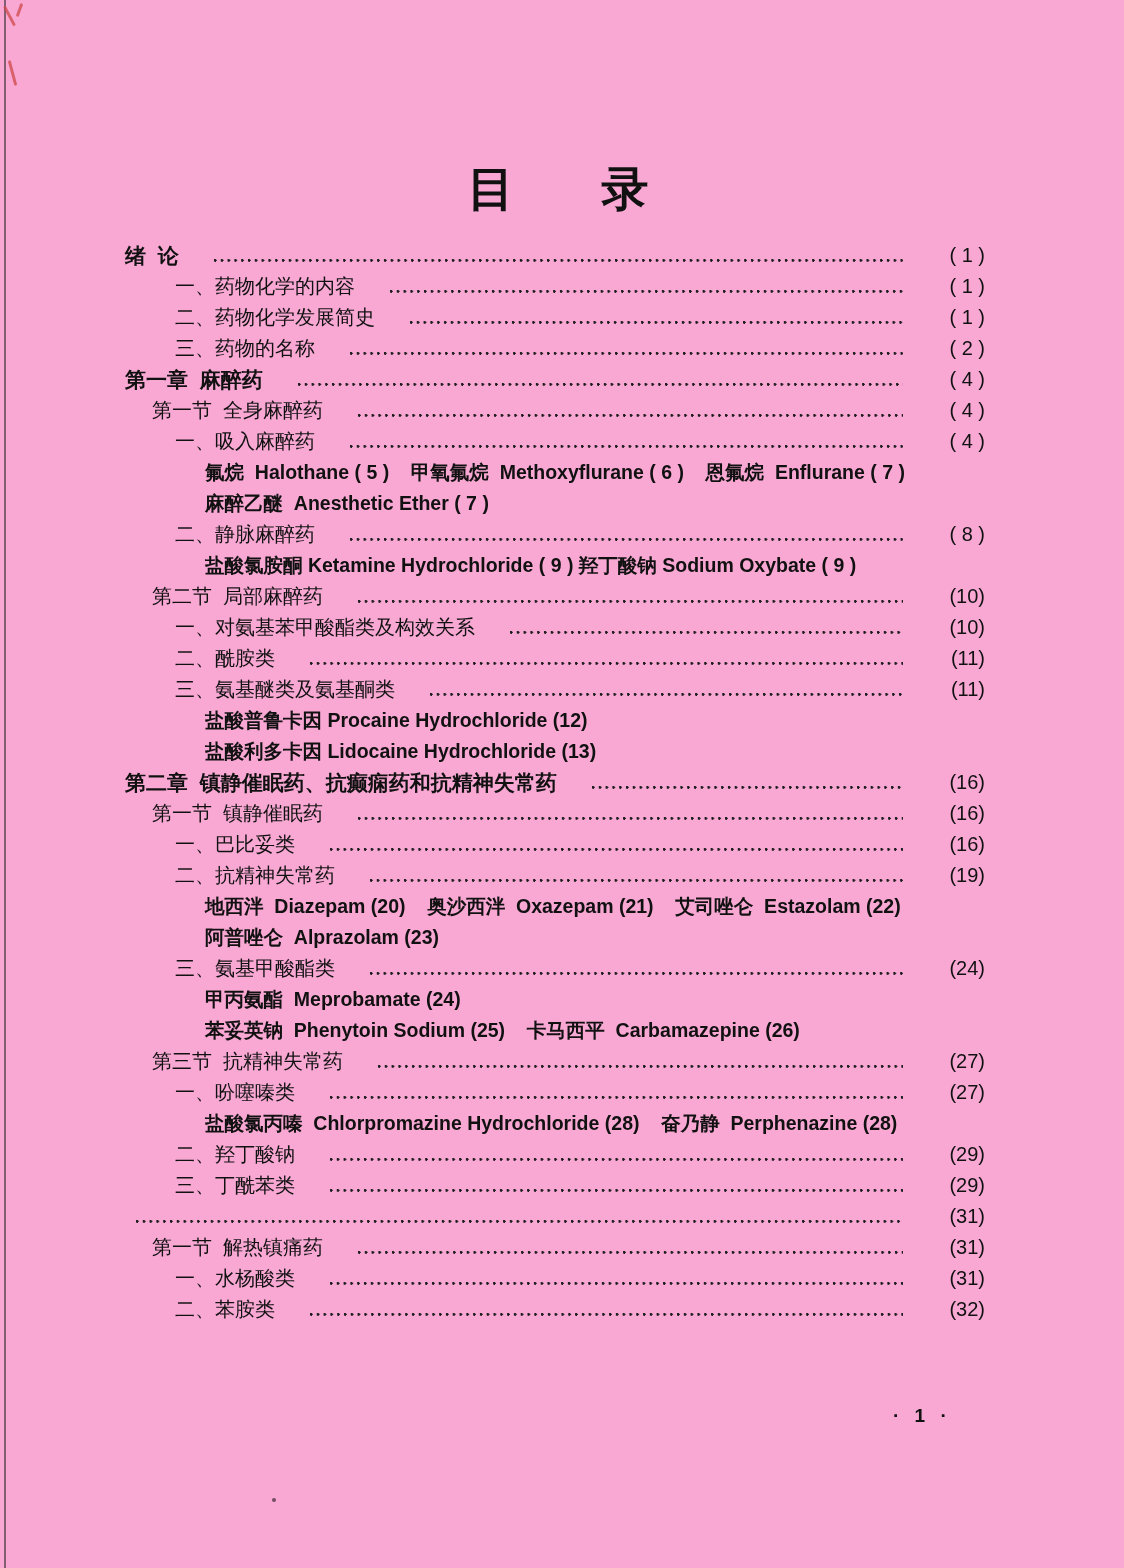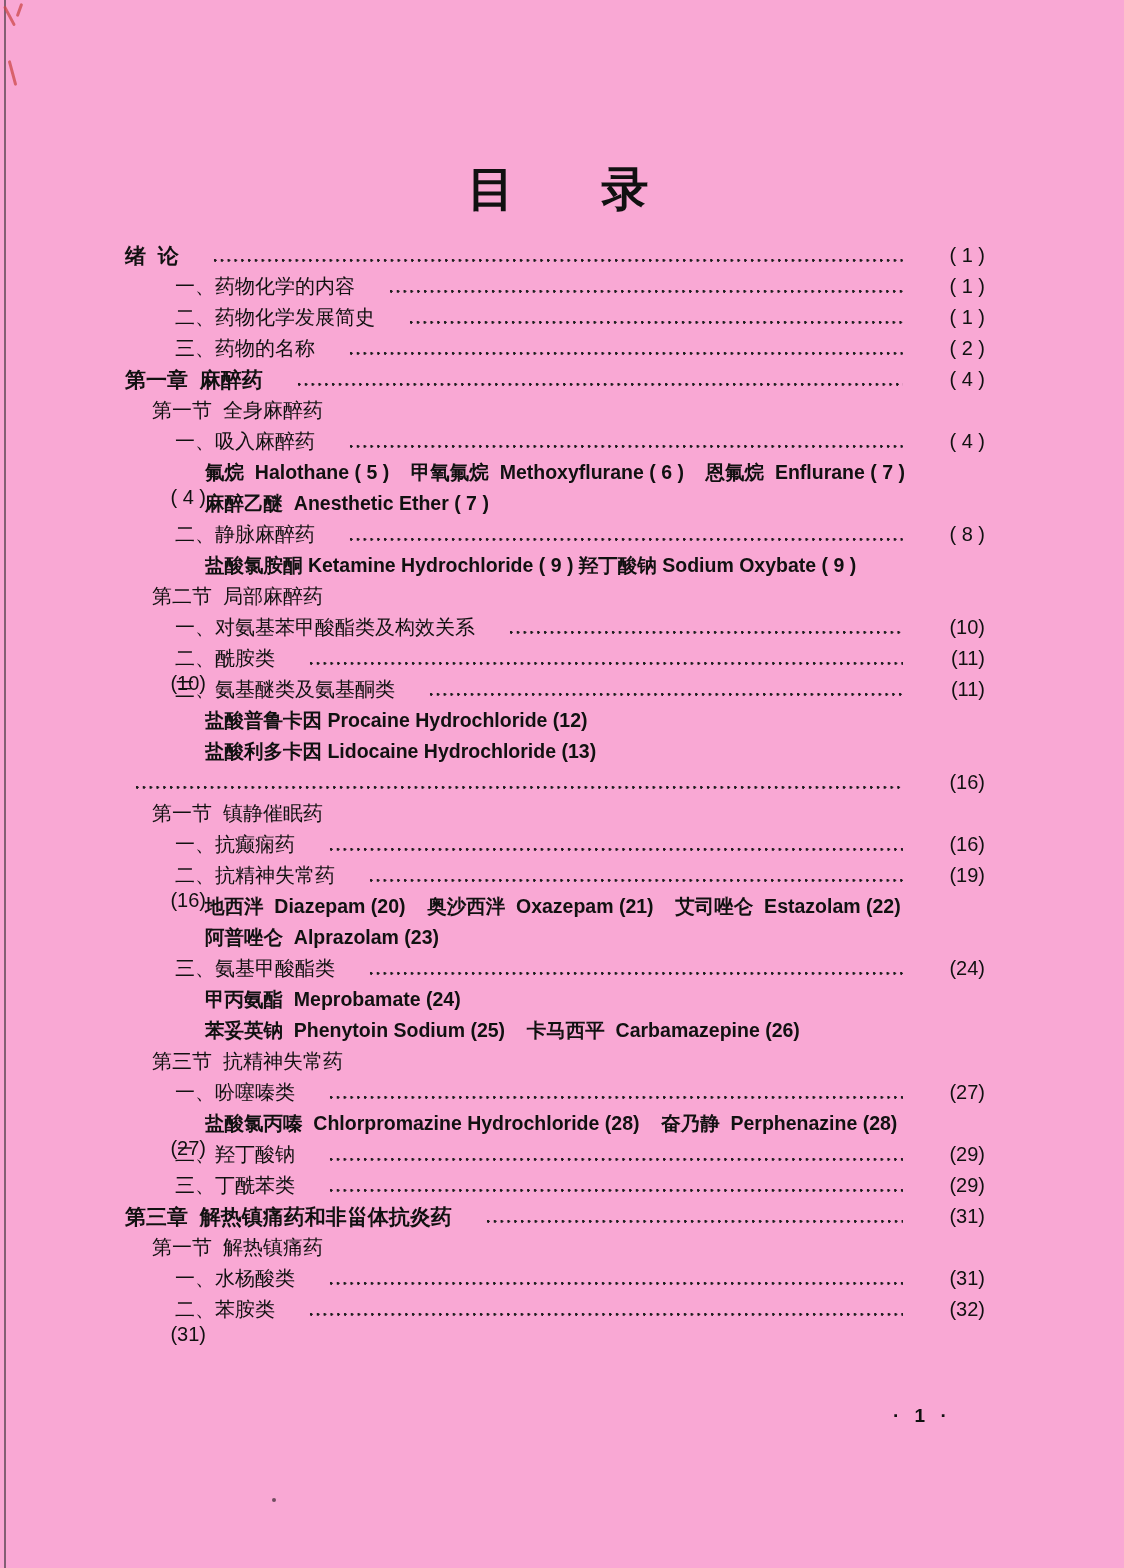"第一节 全身麻醉药" .lvl1 { flex-direction: column -> none }
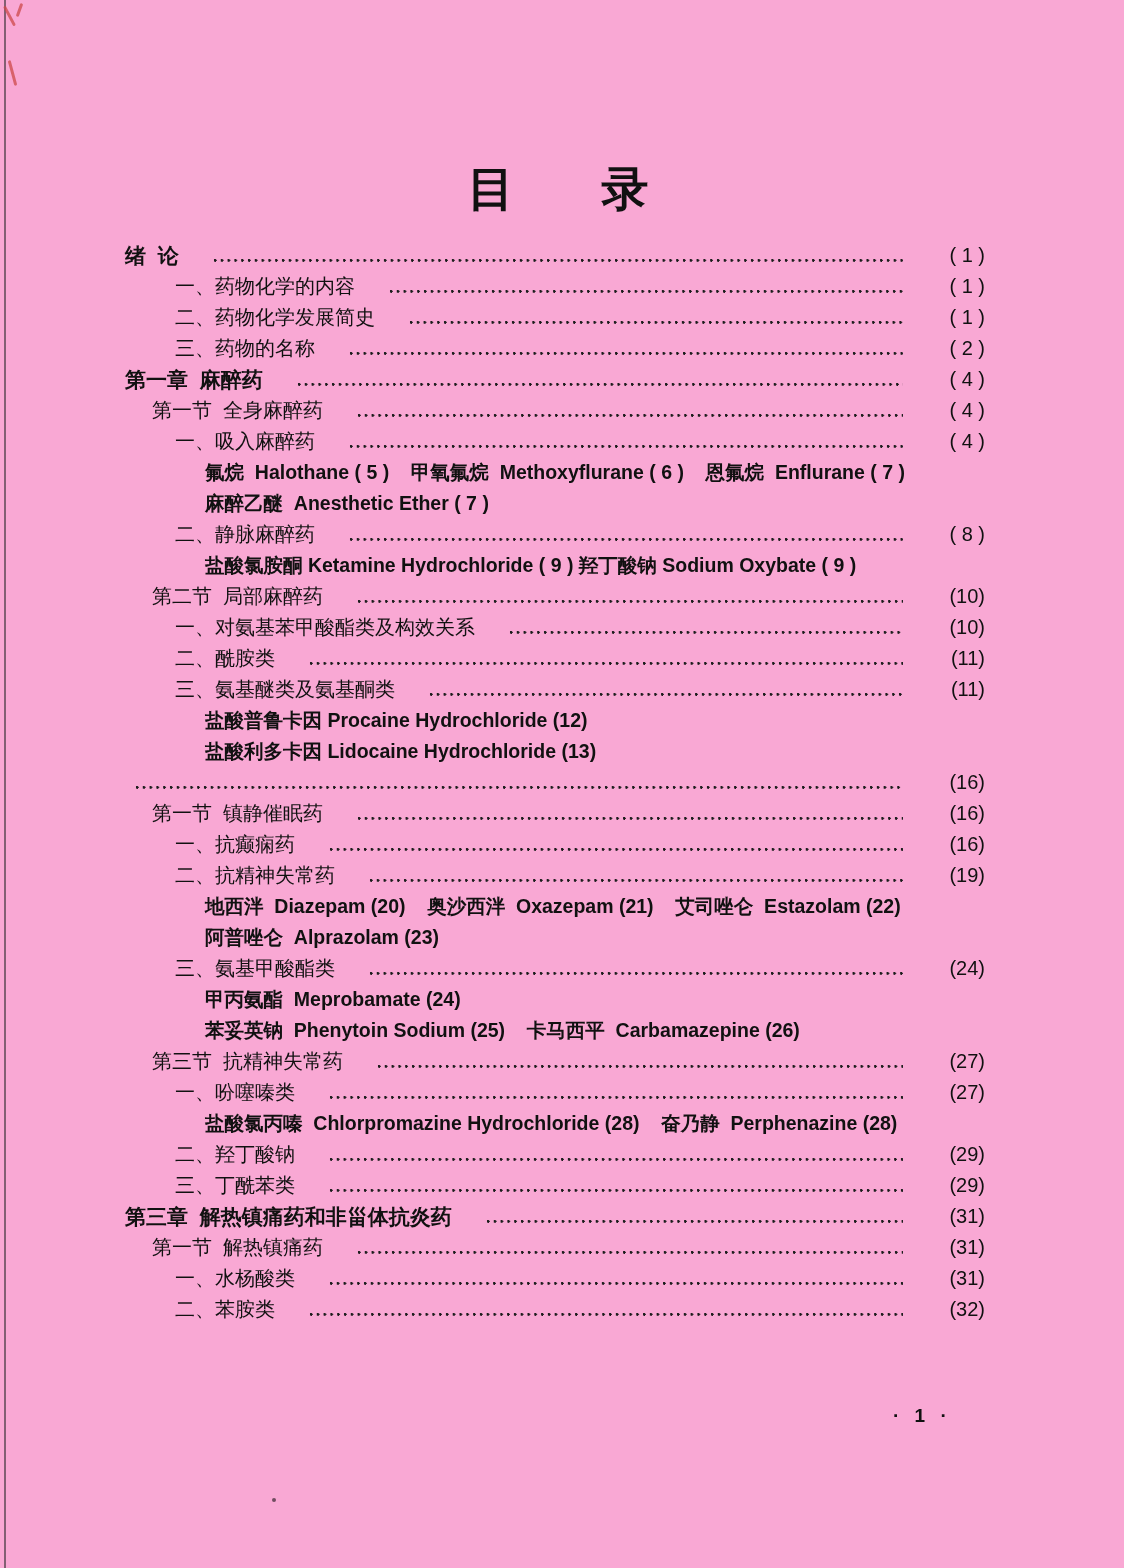"第二章 镇静催眠药、抗癫痫药和抗精神失常药" span.label { html: none -> <span>第二章 镇静催眠药、抗癫痫药和抗精神失常药</span> }
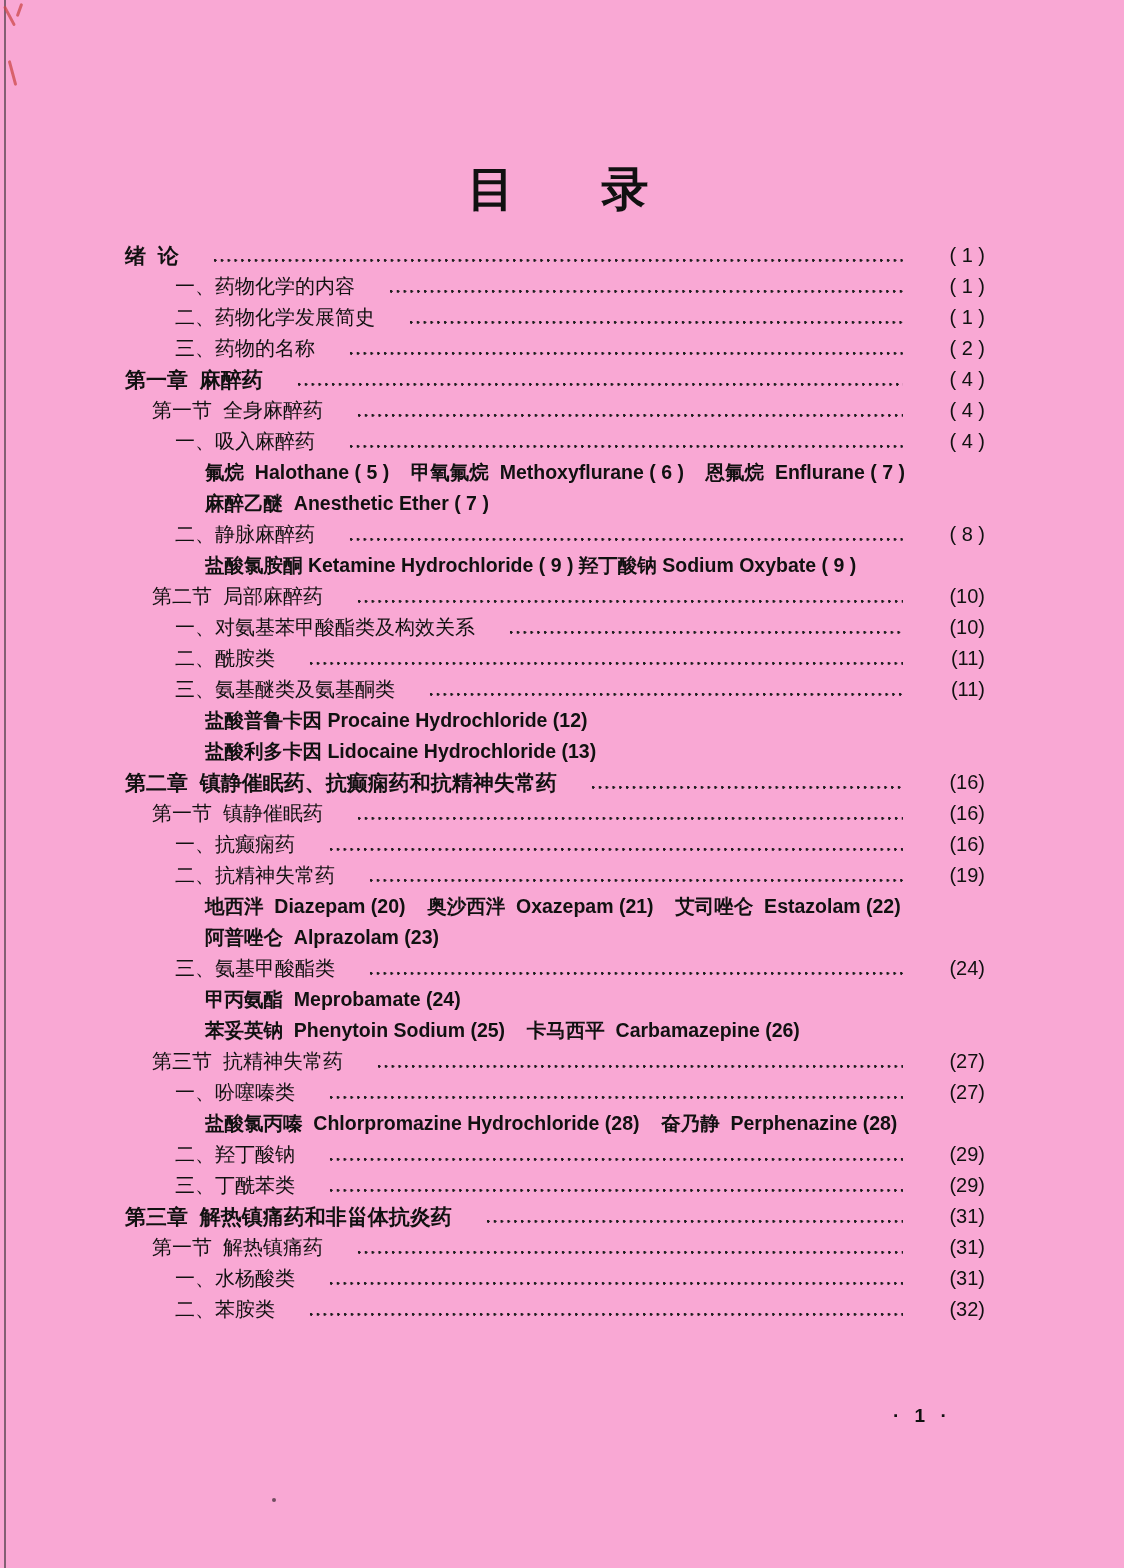"一、抗癫痫药" span.label { text: 抗癫痫药 -> 巴比妥类 }
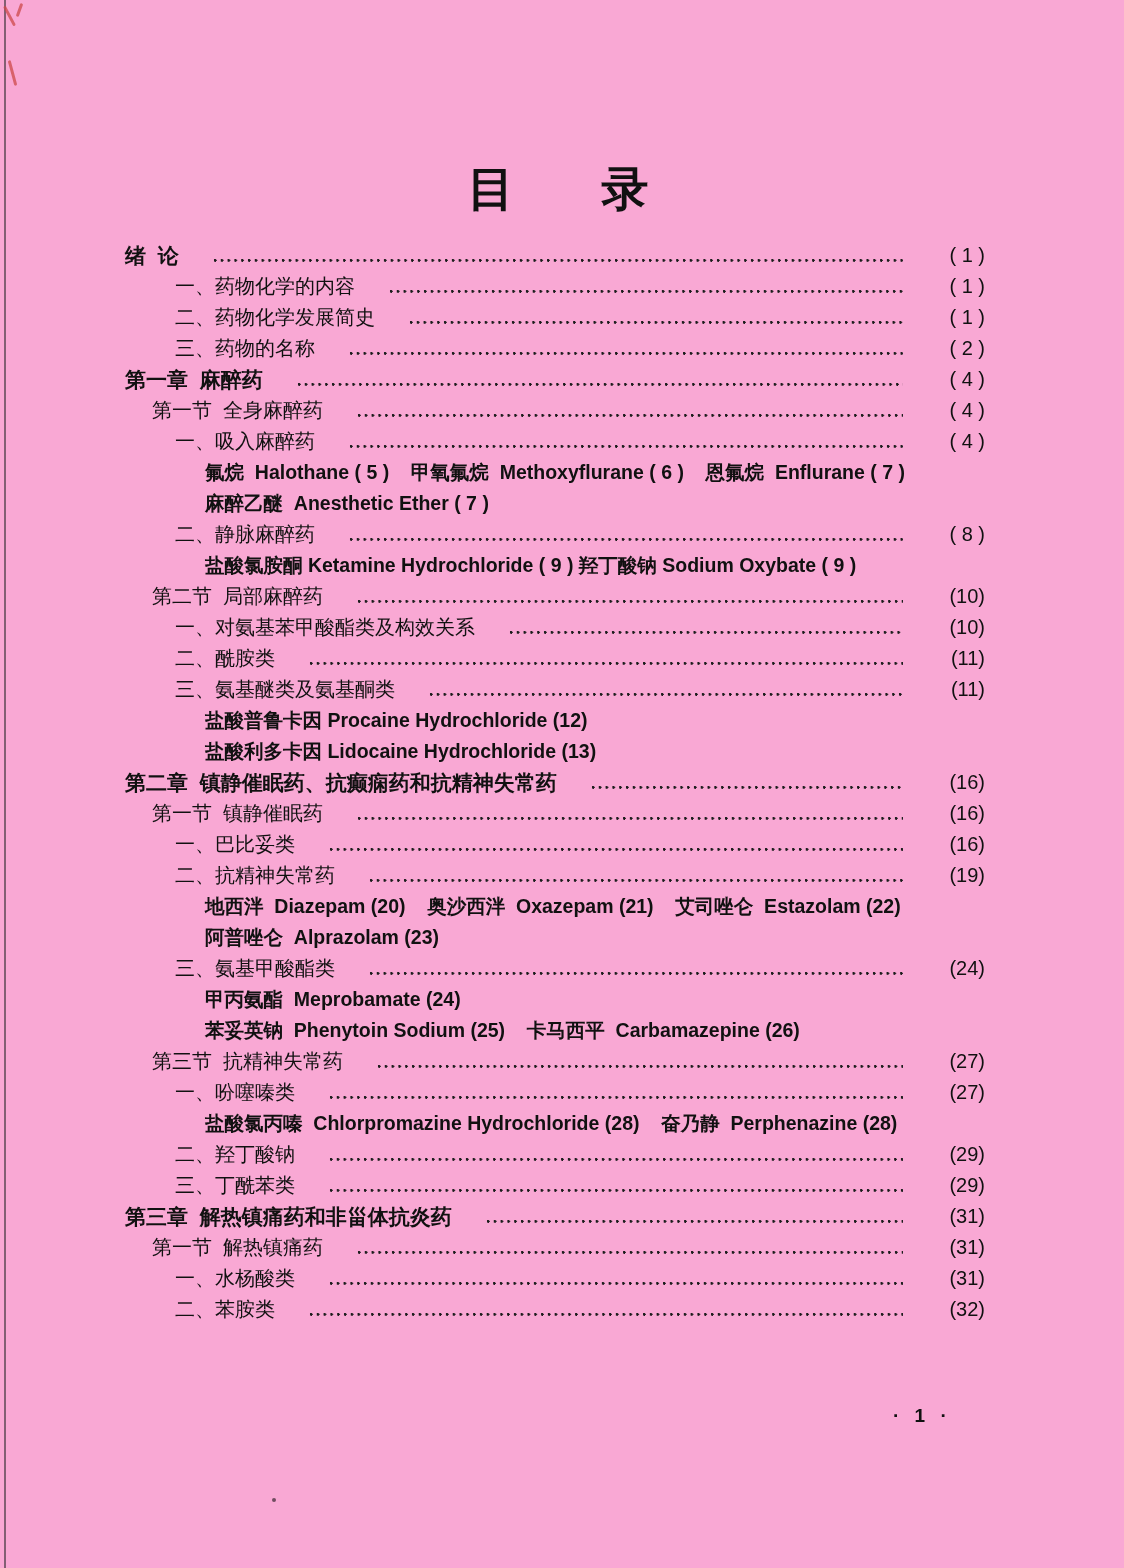"第三章 解热镇痛药和非甾体抗炎药" span.label { html: <span>第三章 解热镇痛药和非甾体抗炎药</span> -> none }
